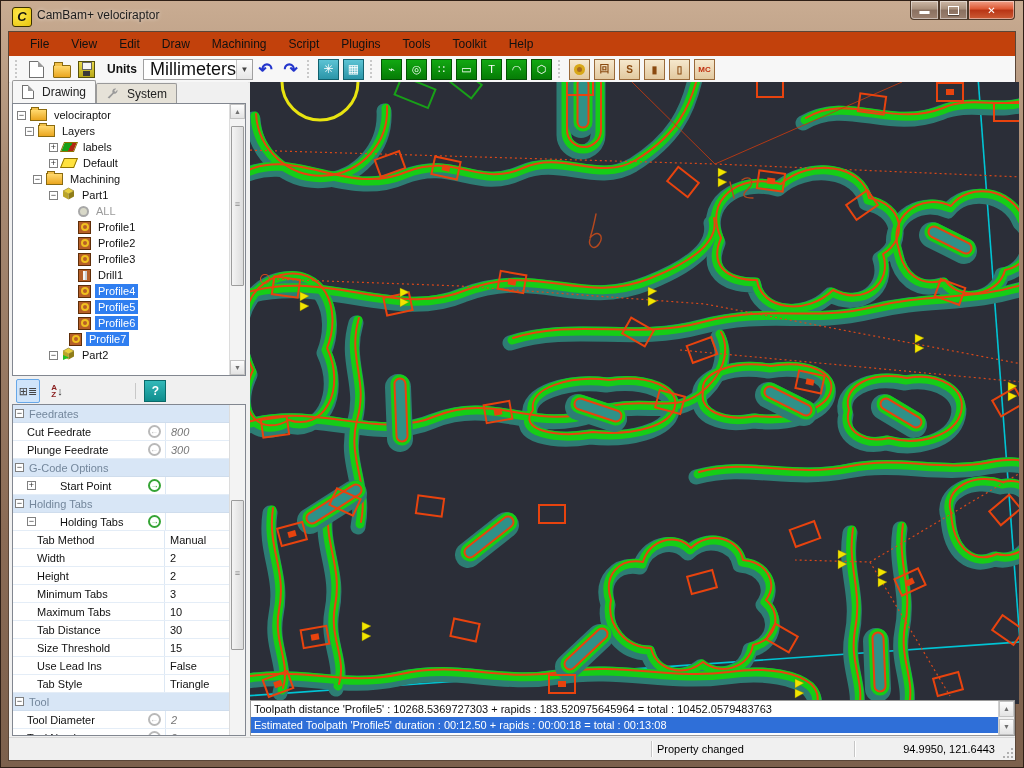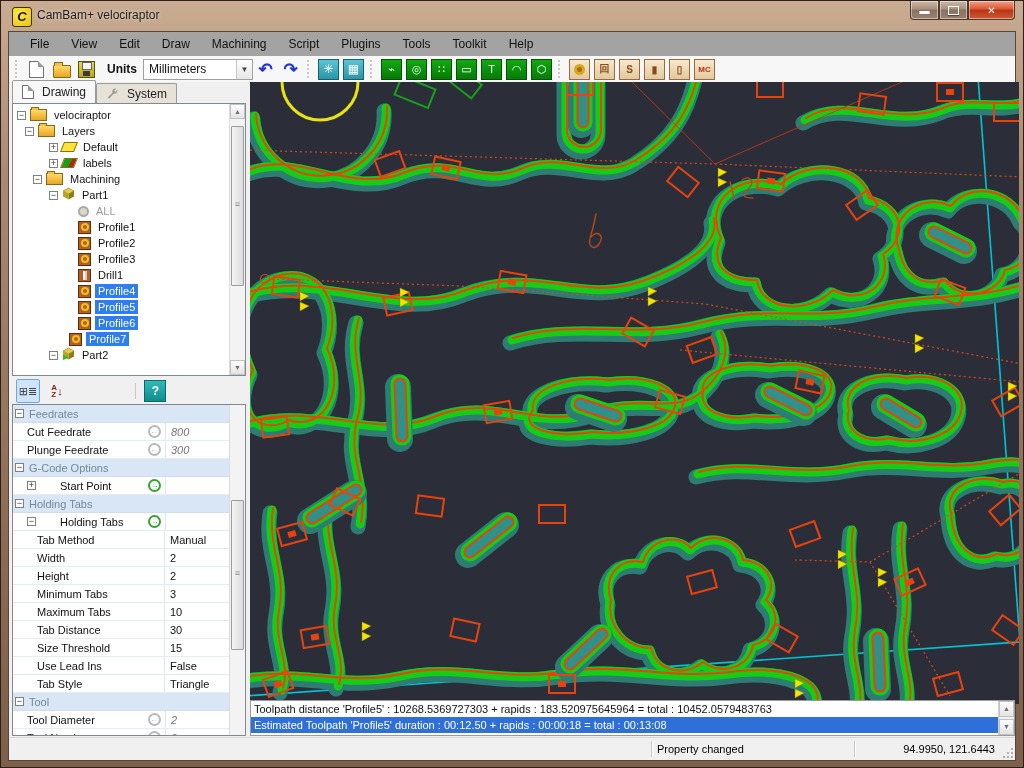"File" .menubar { background: #a3a3a3 -> #c2410c }
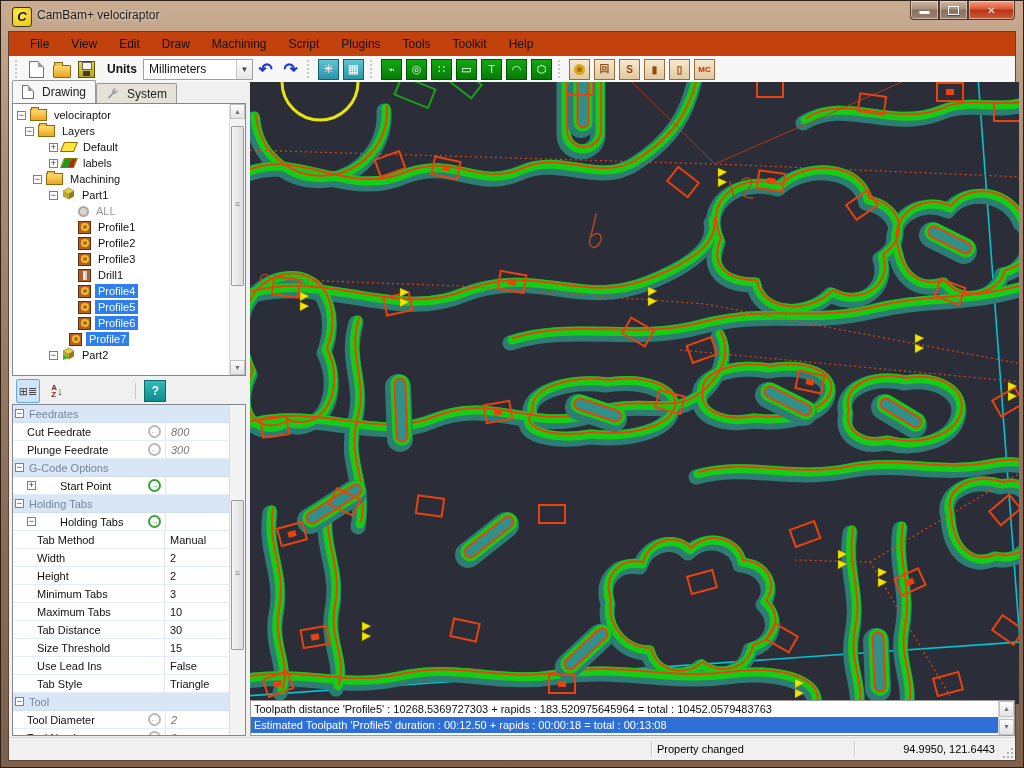"Millimeters" .combo .cv { font-size: 12px -> 18px; text-align: none -> right }
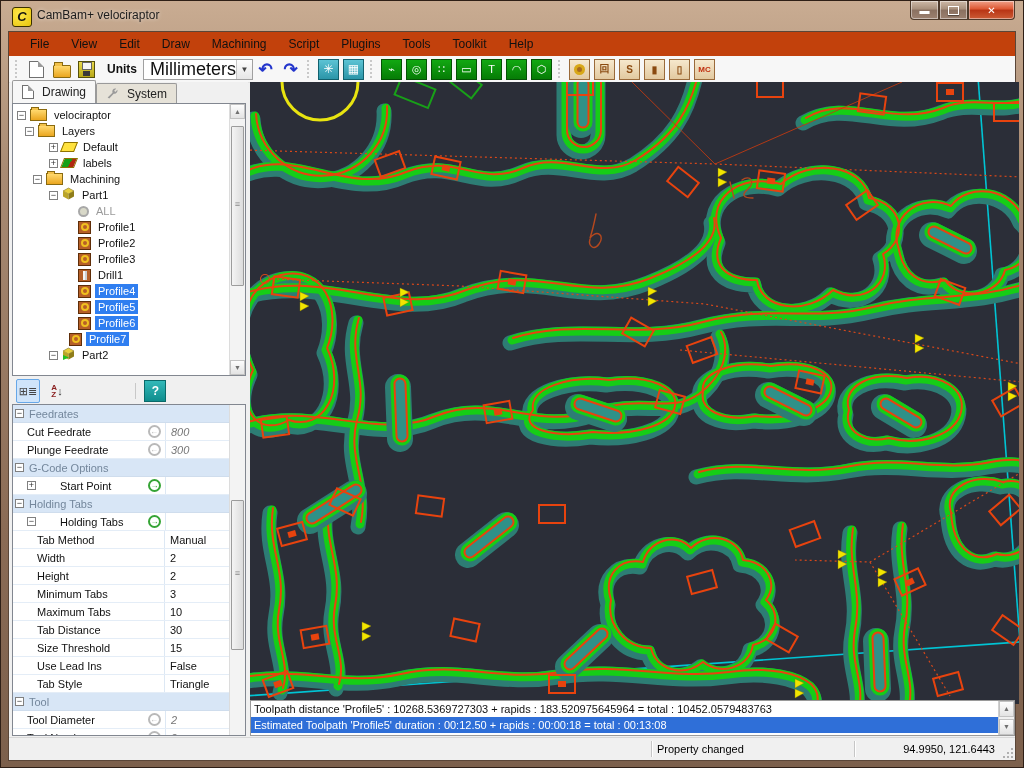"Default" div.trow { order: before "labels" -> after "labels" }
